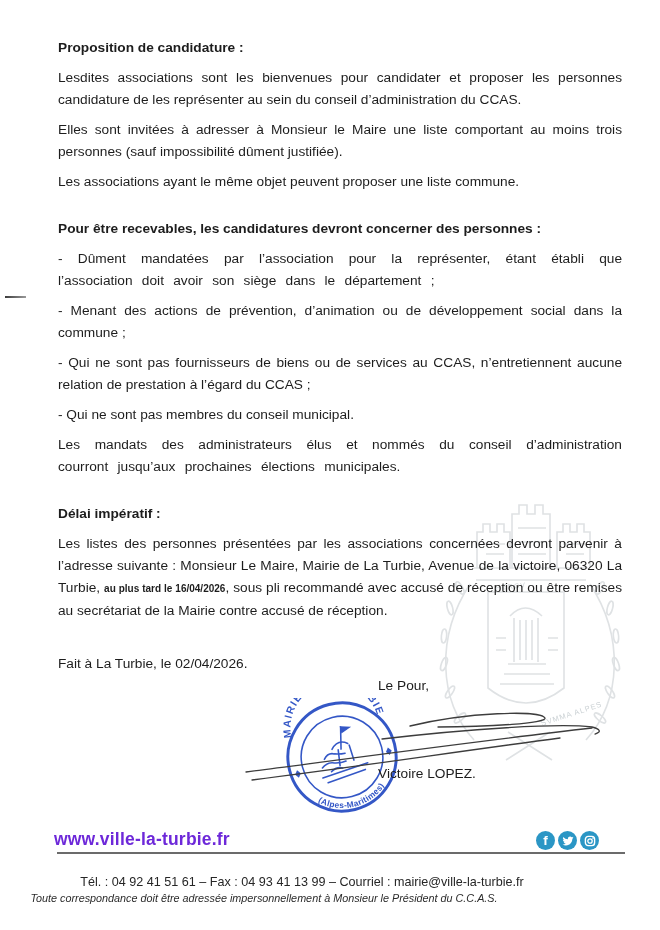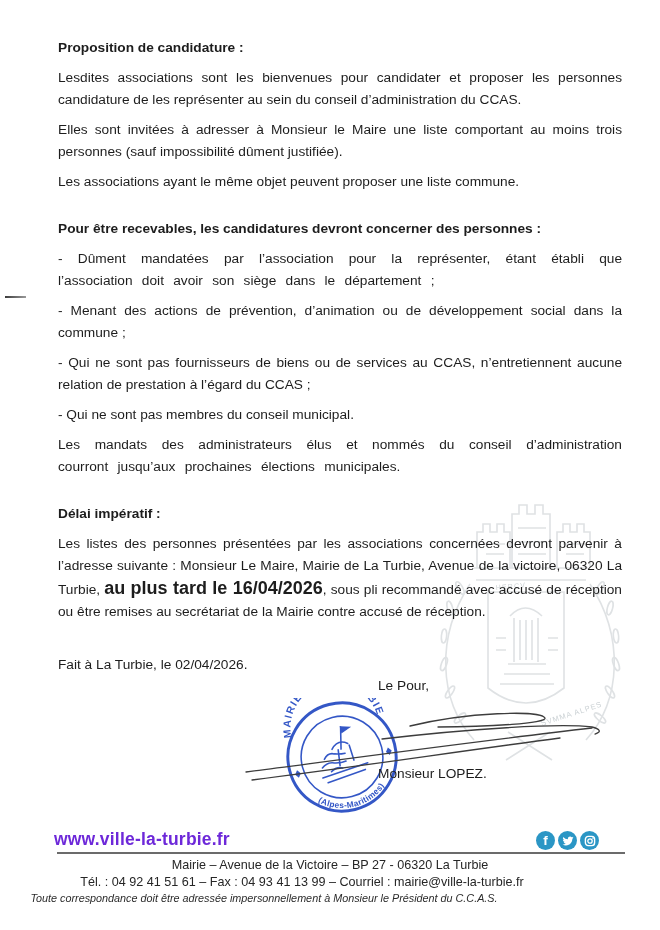"au plus tard le 16/04/2026" .bold-date { font-size: 18px -> 10px }
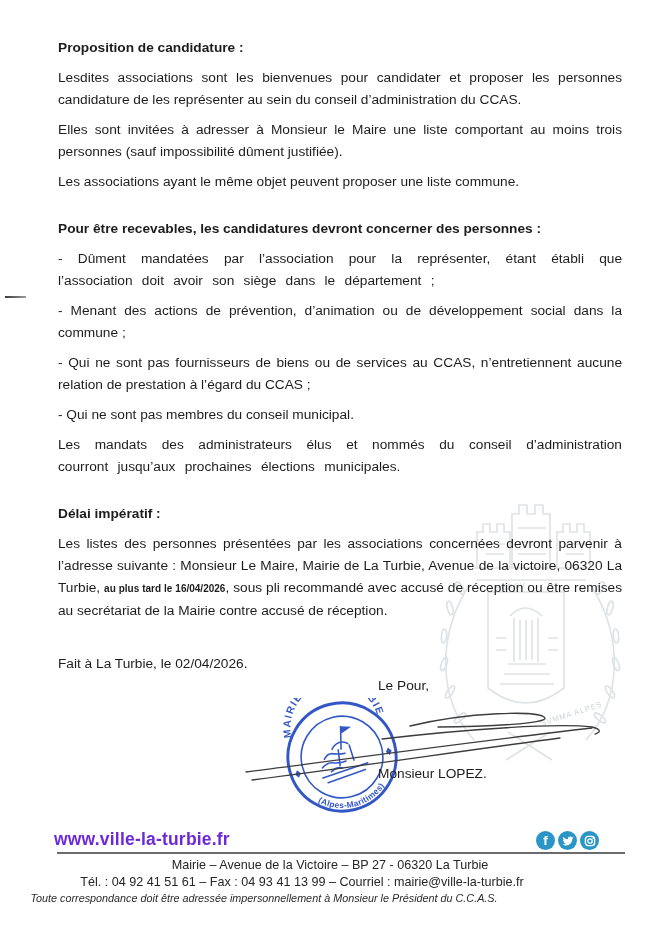"Monsieur LOPEZ." div.valentin { text: Monsieur -> Victoire }
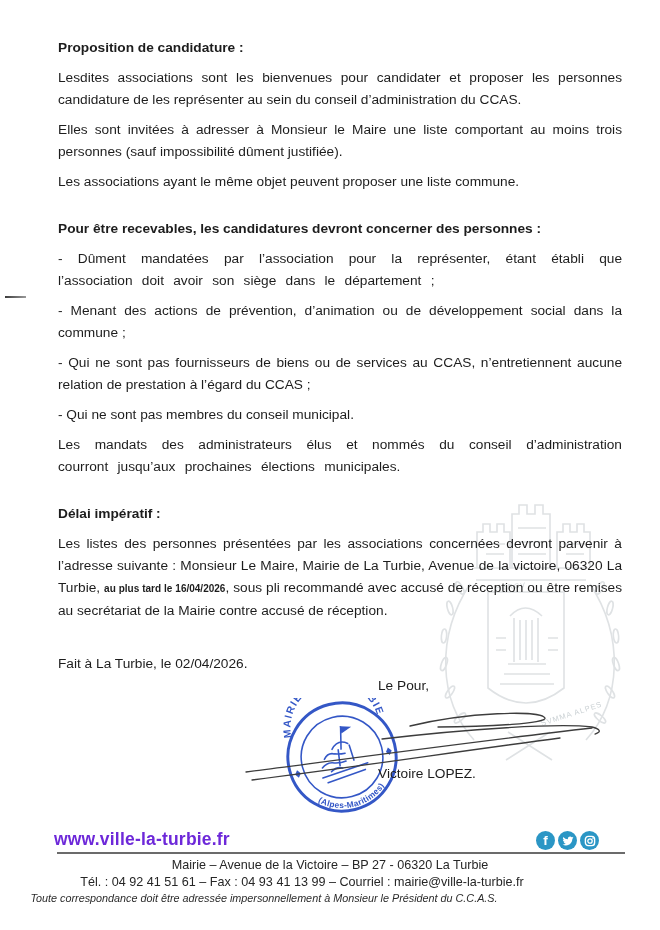"Mairie – Avenue de la" div.footer-address { html: <div>Mairie – Avenue de la Victoire – BP 27 - 06320 La Turbie</div> -> none }
